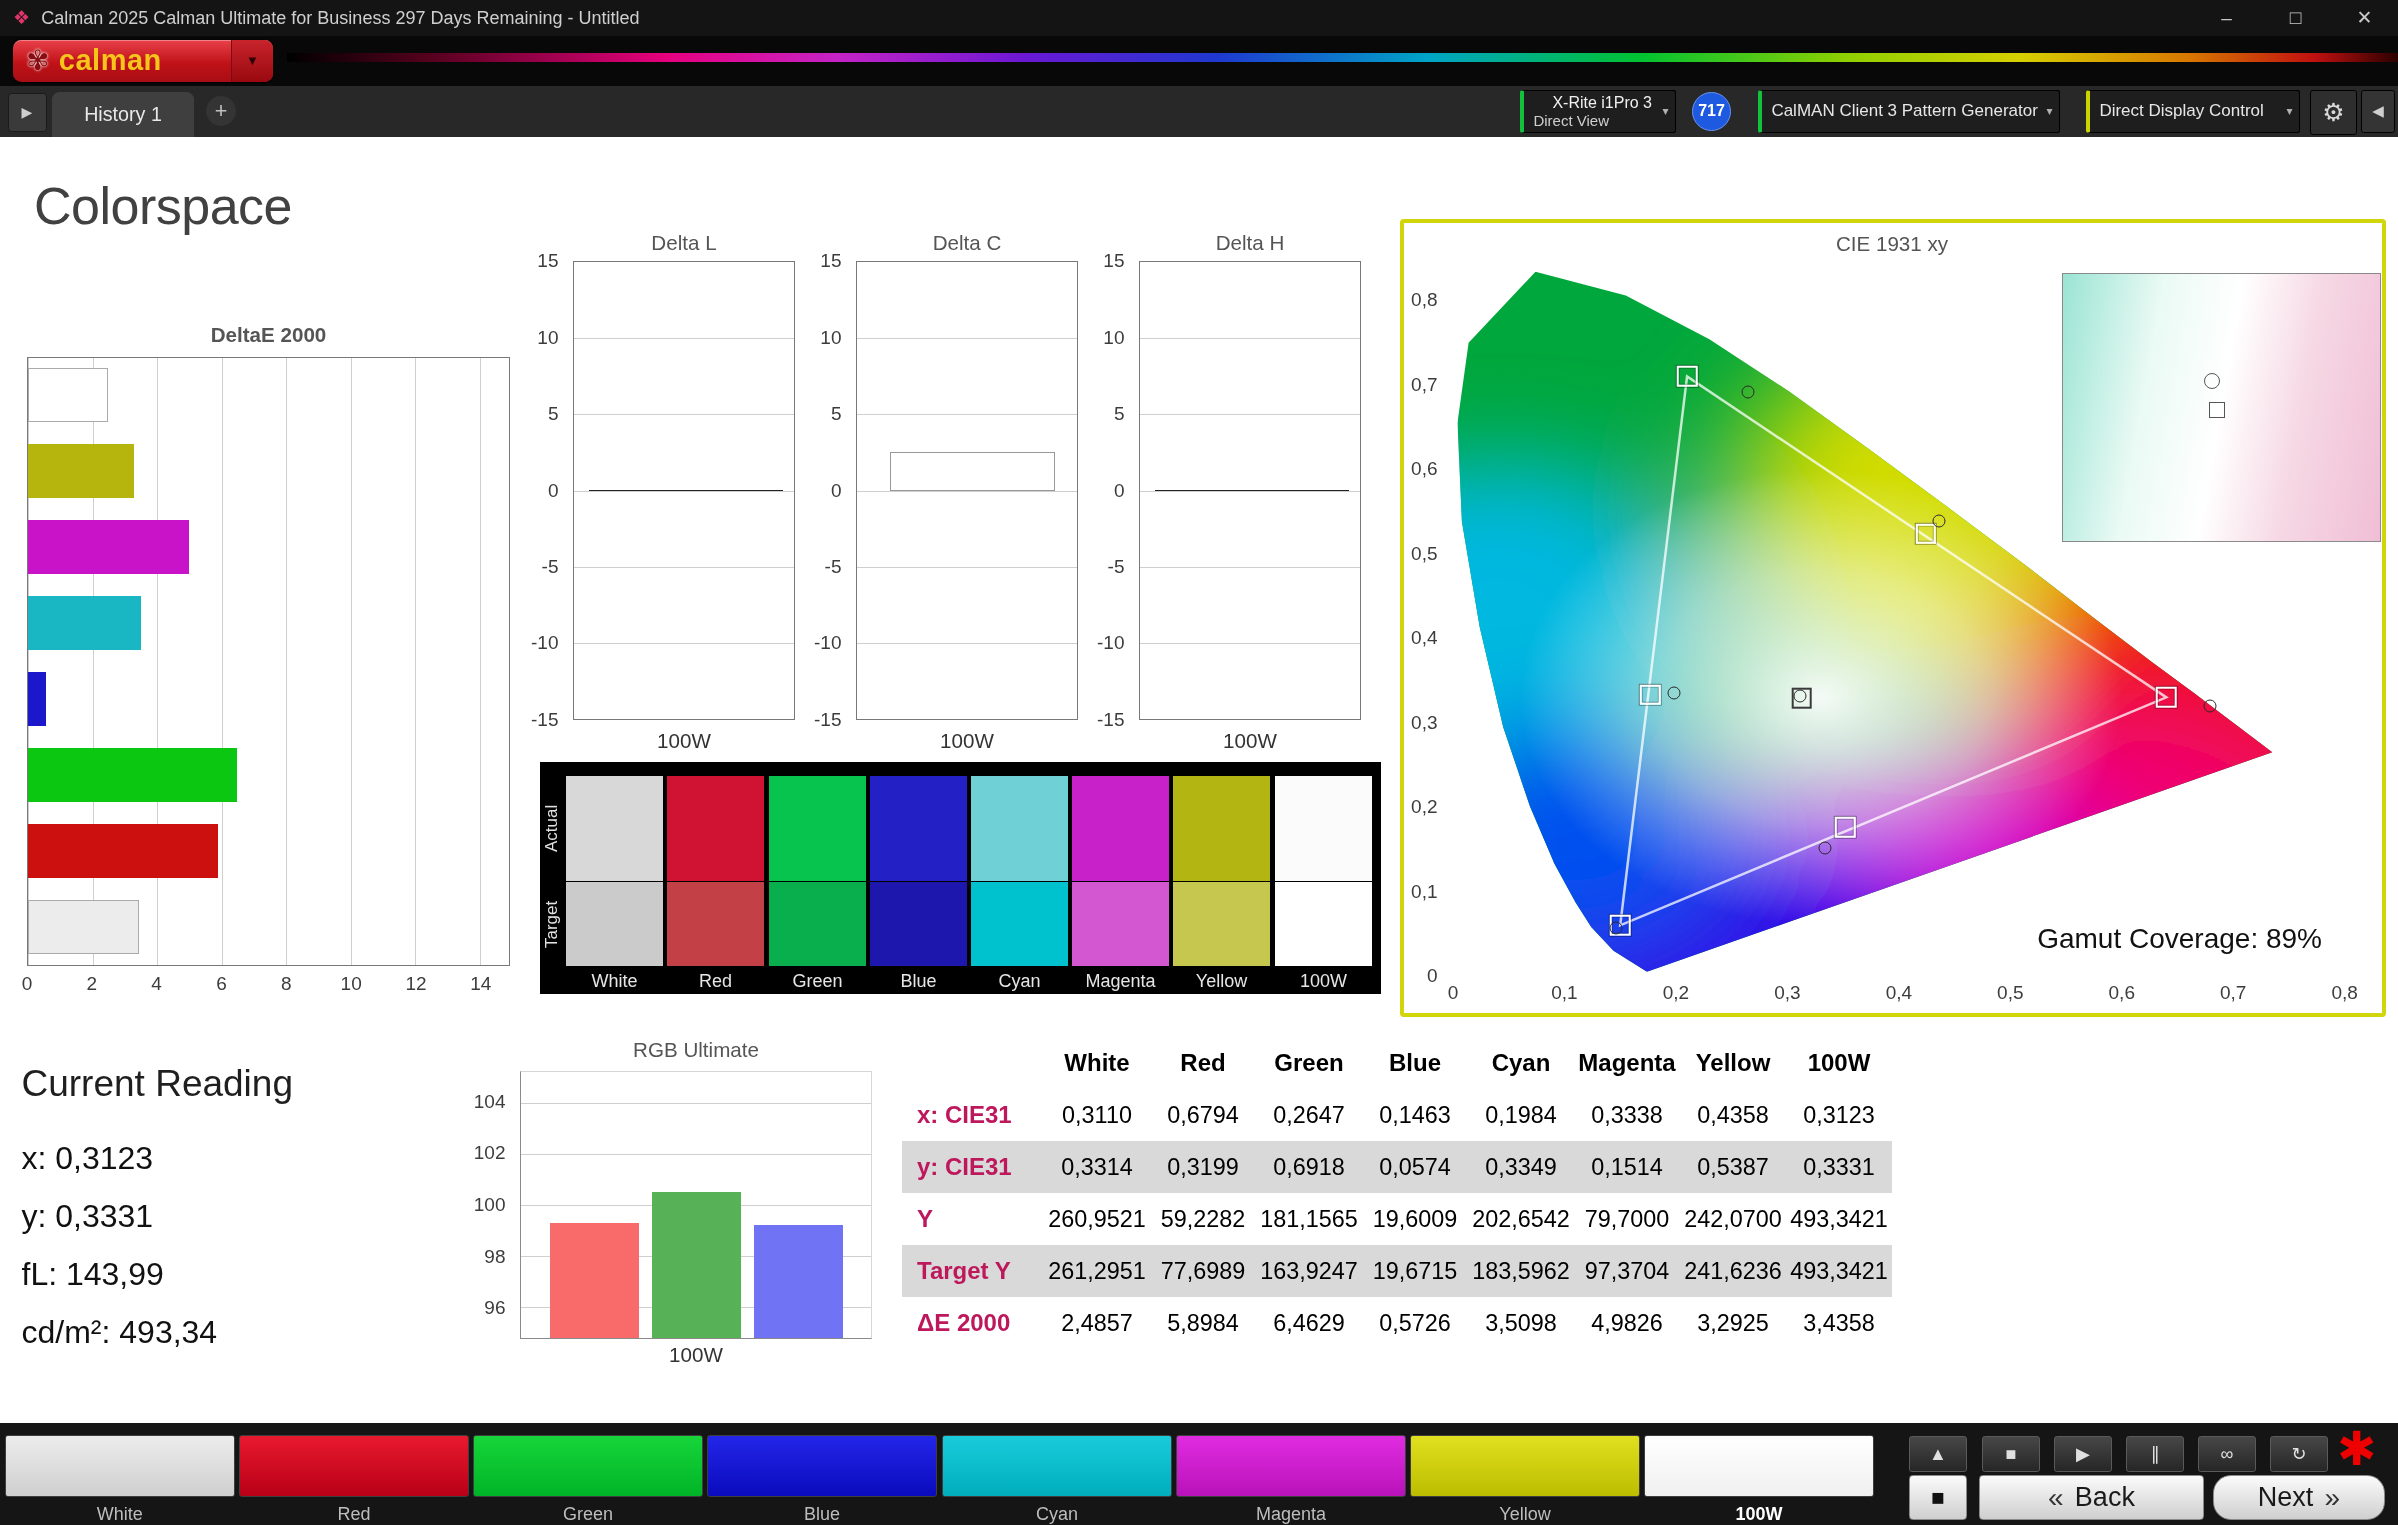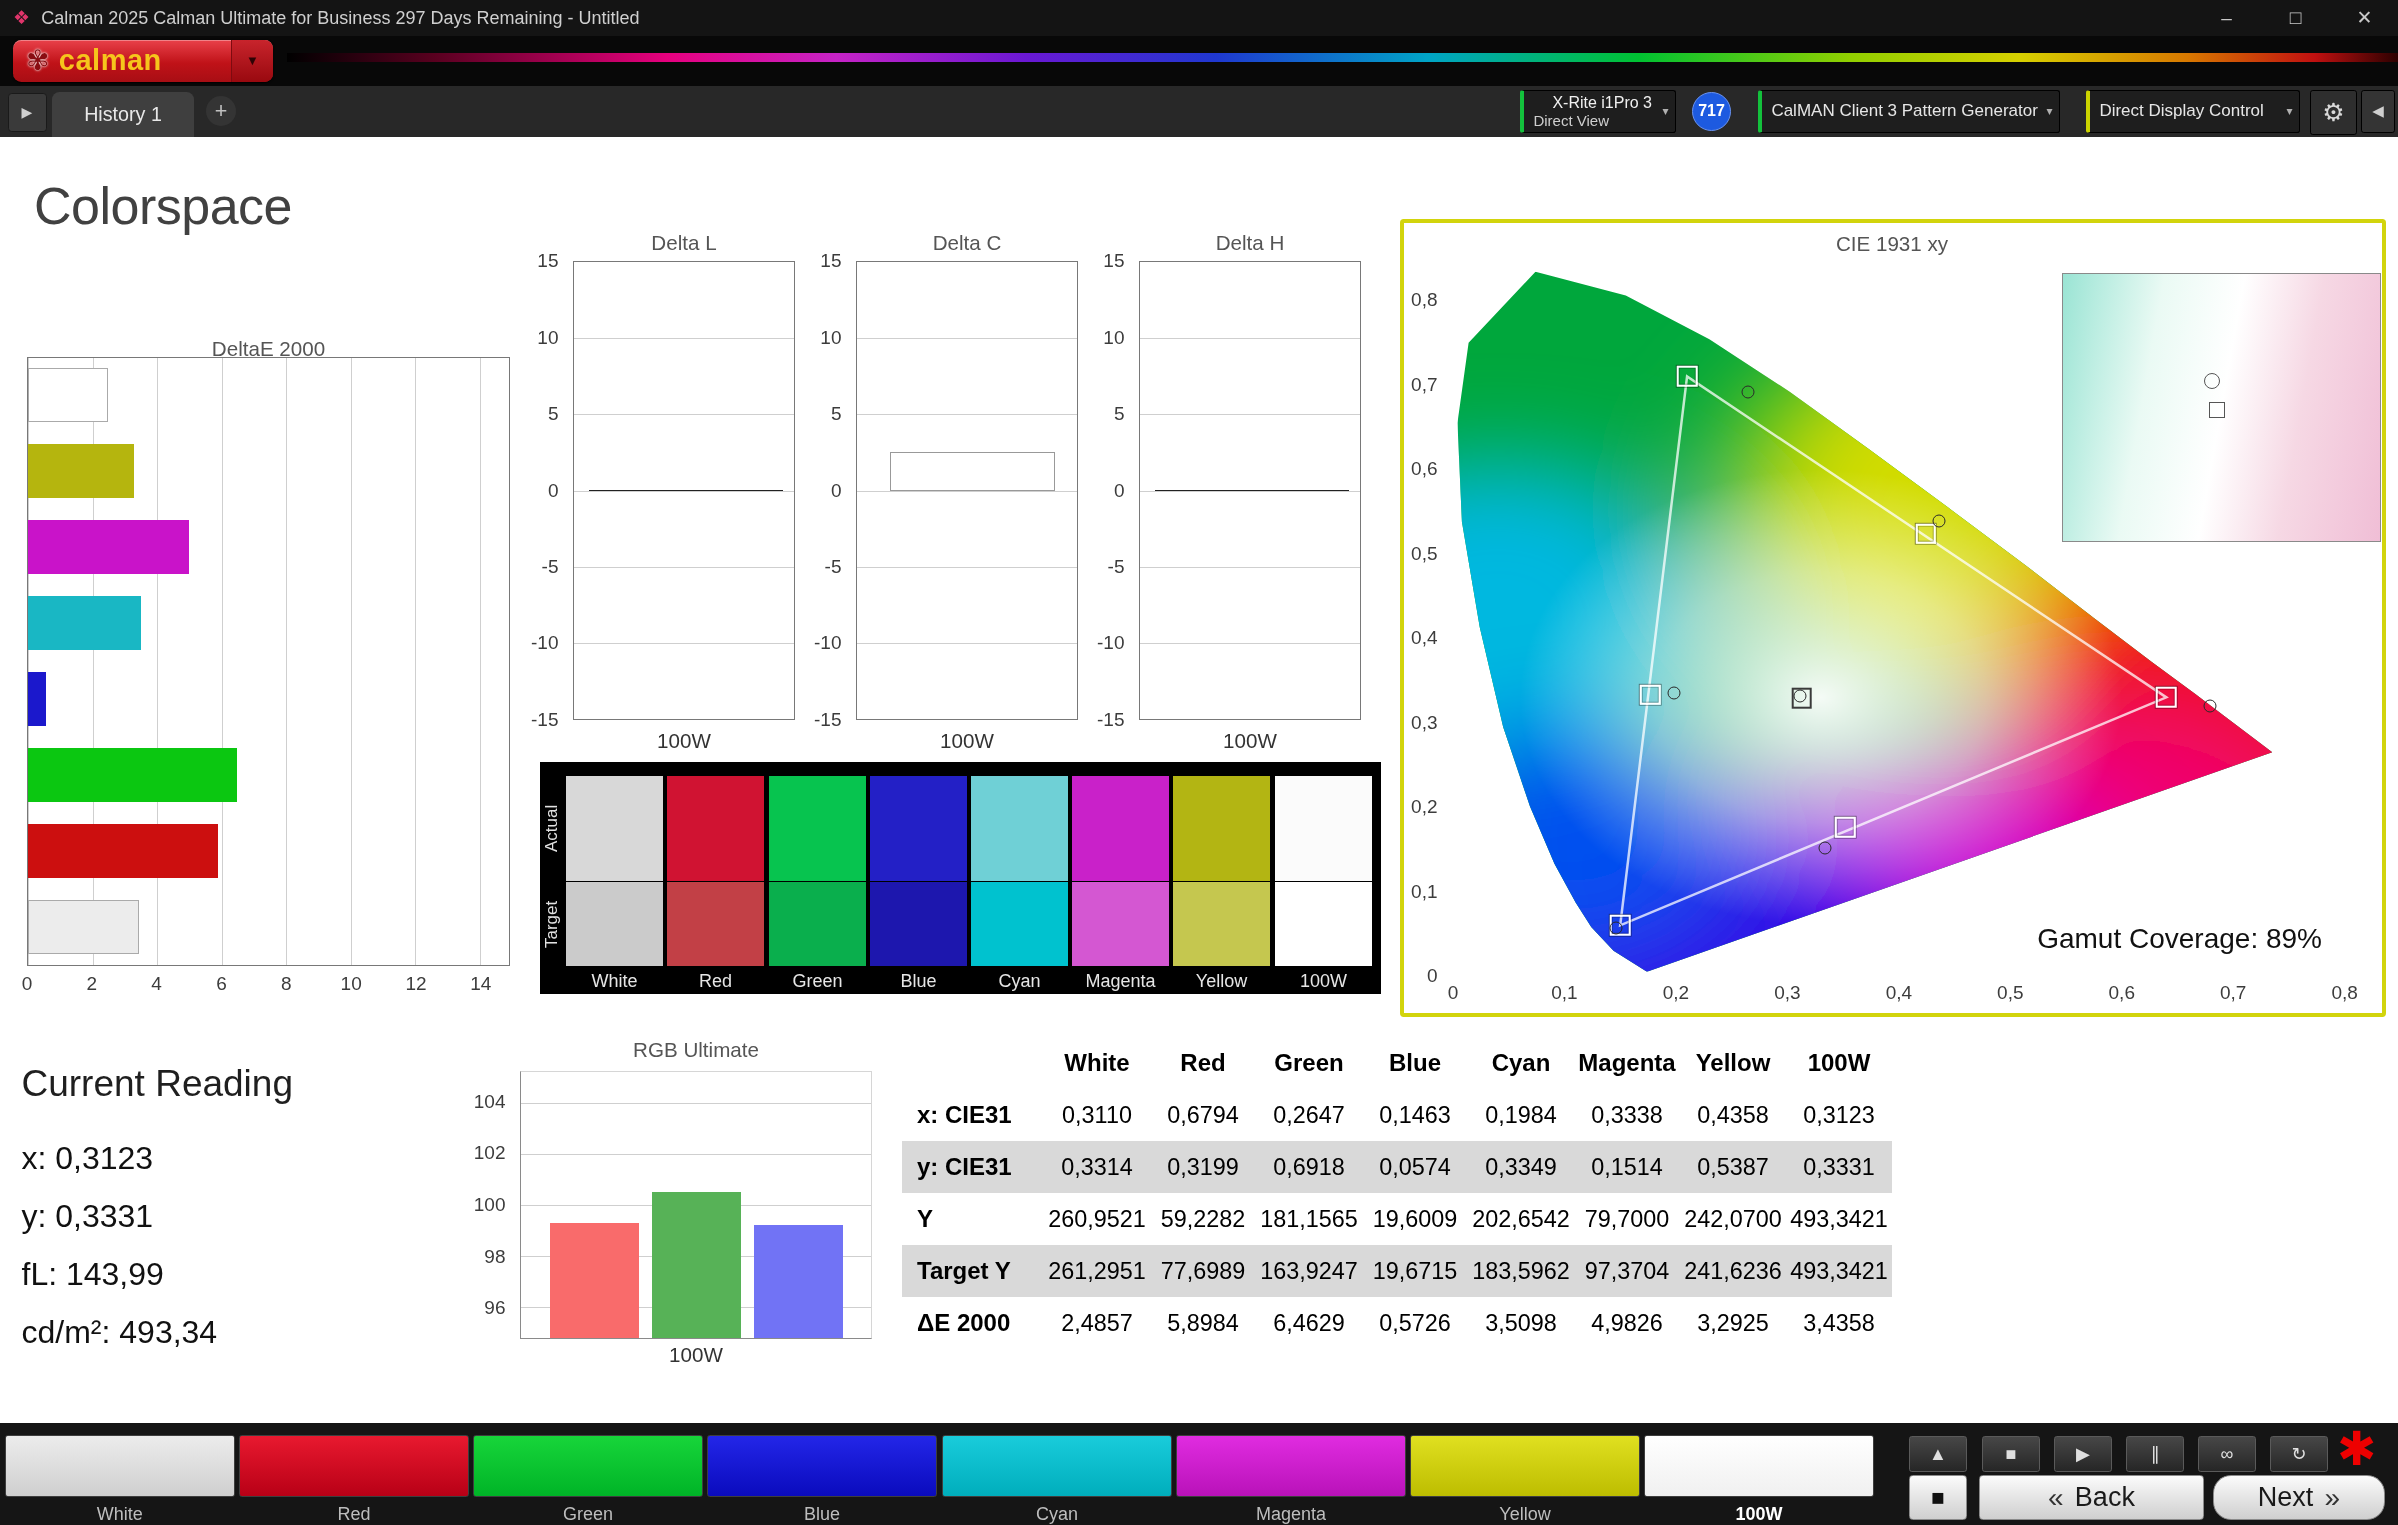"DeltaE 2000" #deltae .chart-title { font-weight: none -> bold; top: 16px -> 2px }
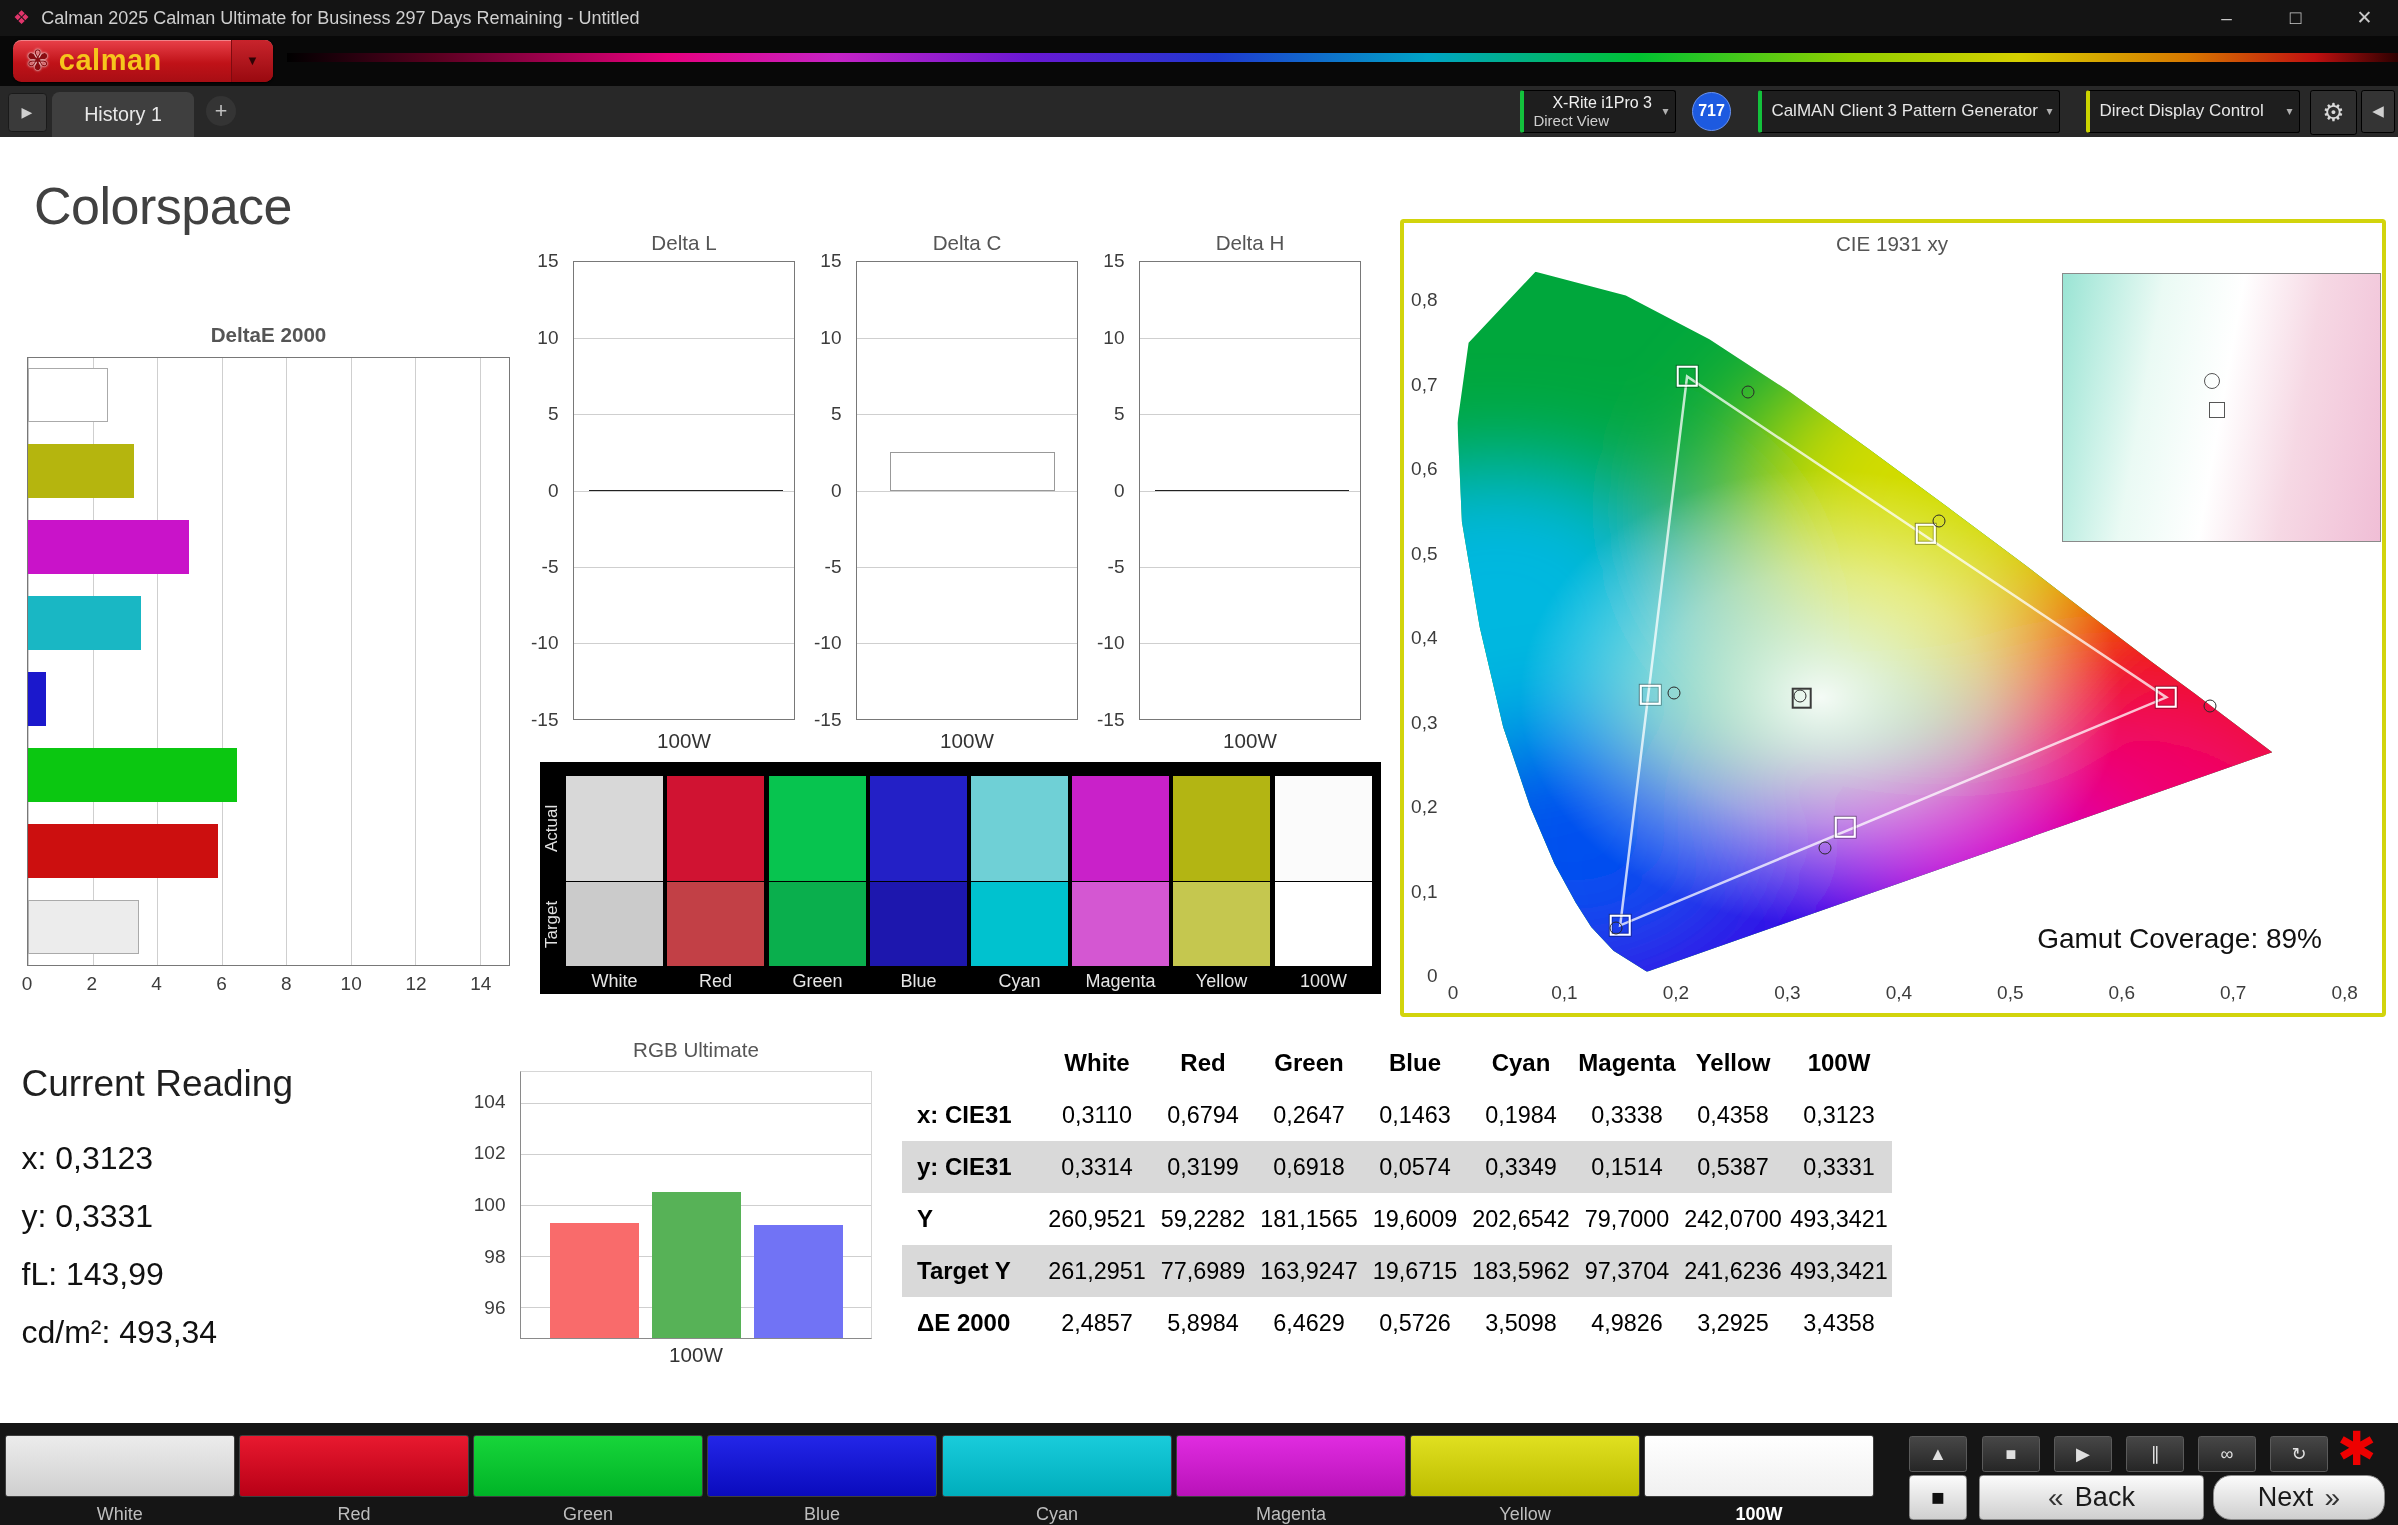"x: CIE31" .rlabel { color: #000000 -> #be185d }
